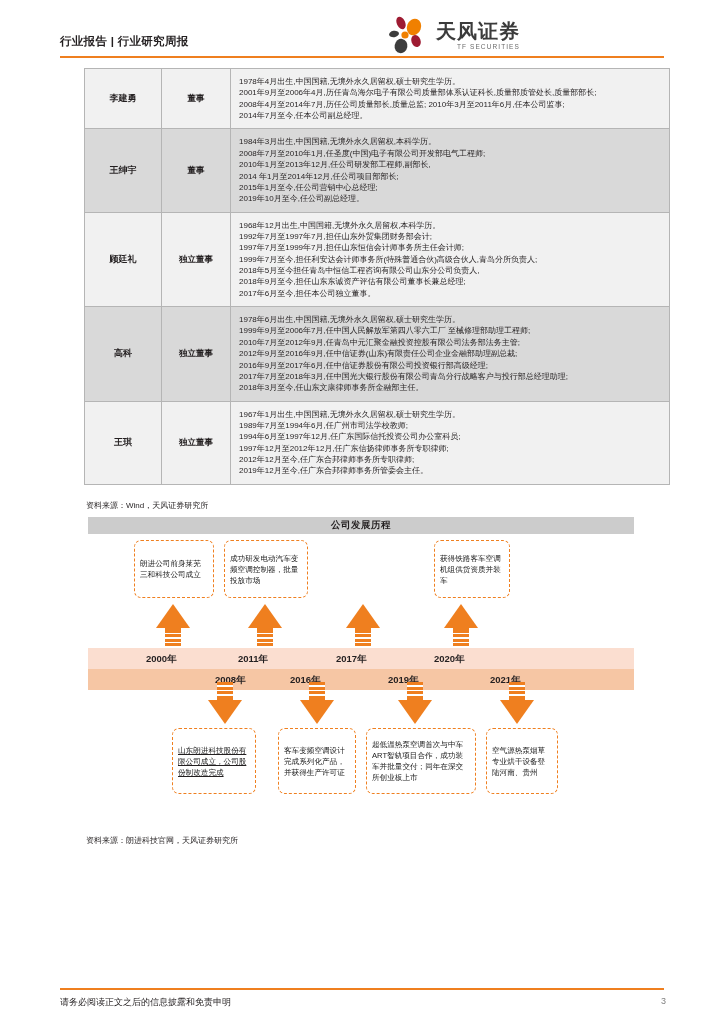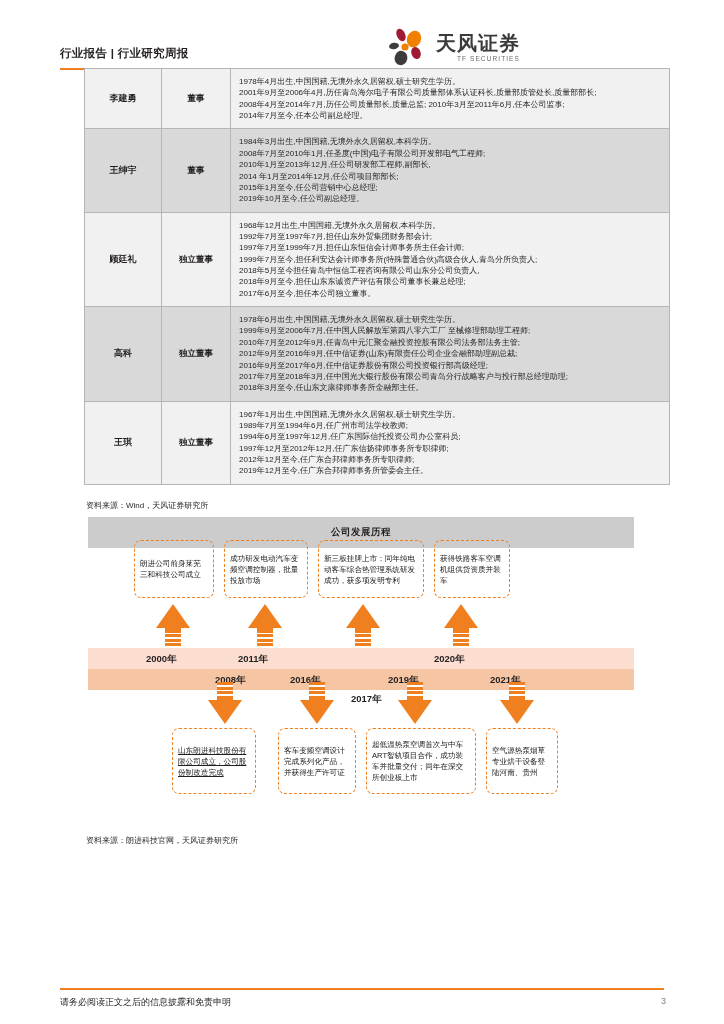"行业报告 | 行业研究周报" .page-header { top: 12px -> 0 }
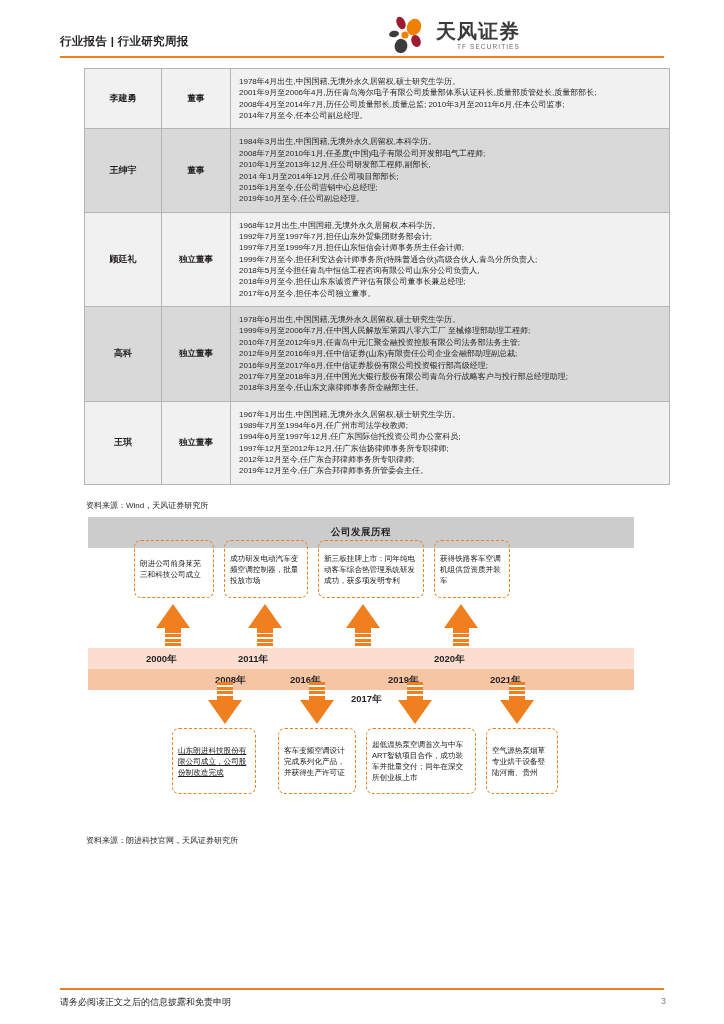"公司发展历程" .exhibit-title-bar { height: 31px -> 17px }
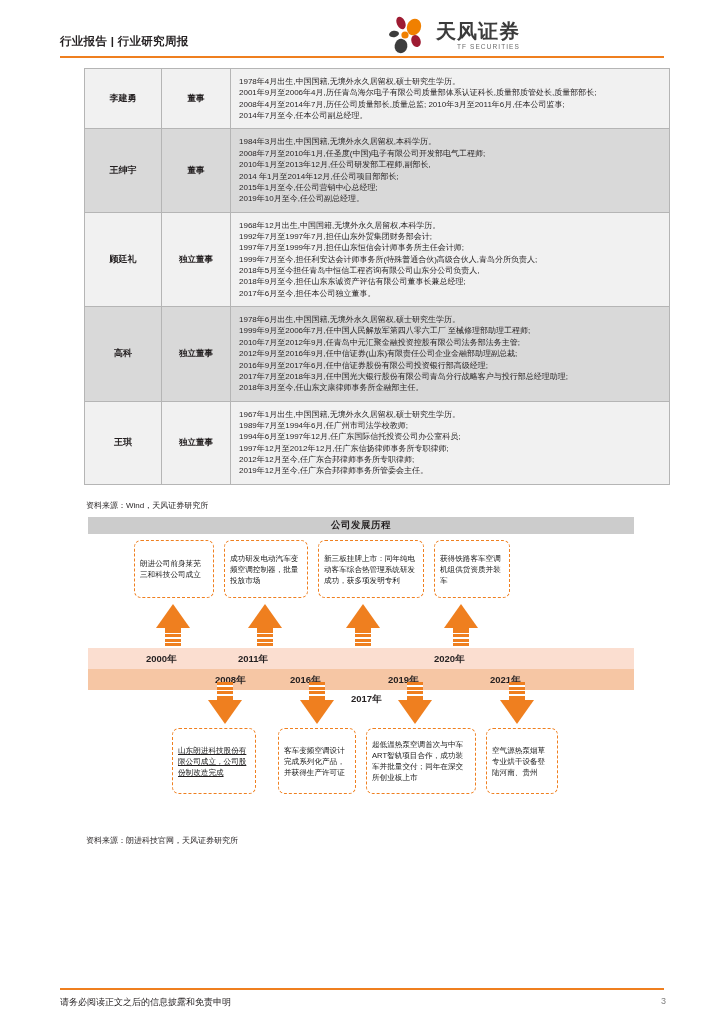"新三板挂牌上市：同年纯电动客车综合热管理系统研发成功，获多项发明专利" div.tl-box { html: <div> <span>新三板挂牌上市：同年纯电动客车综合热管理系统研发成功，获多项发明专利</span> </div> -> none }
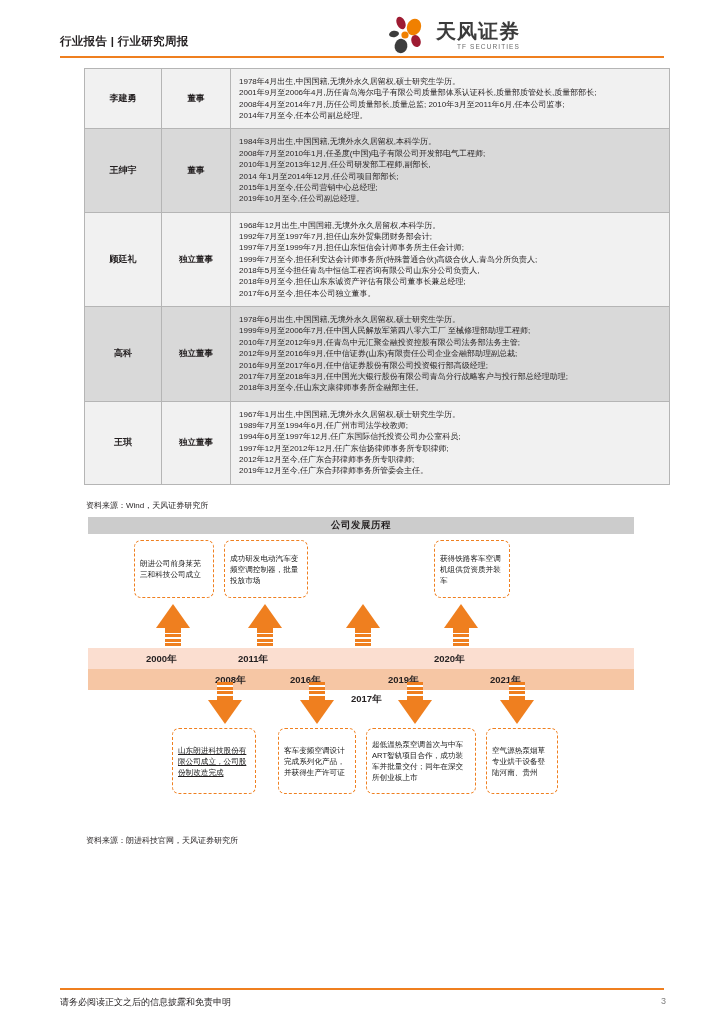"2017年" .yt-2 { left: 263px -> 248px; margin-top: 40px -> none }
